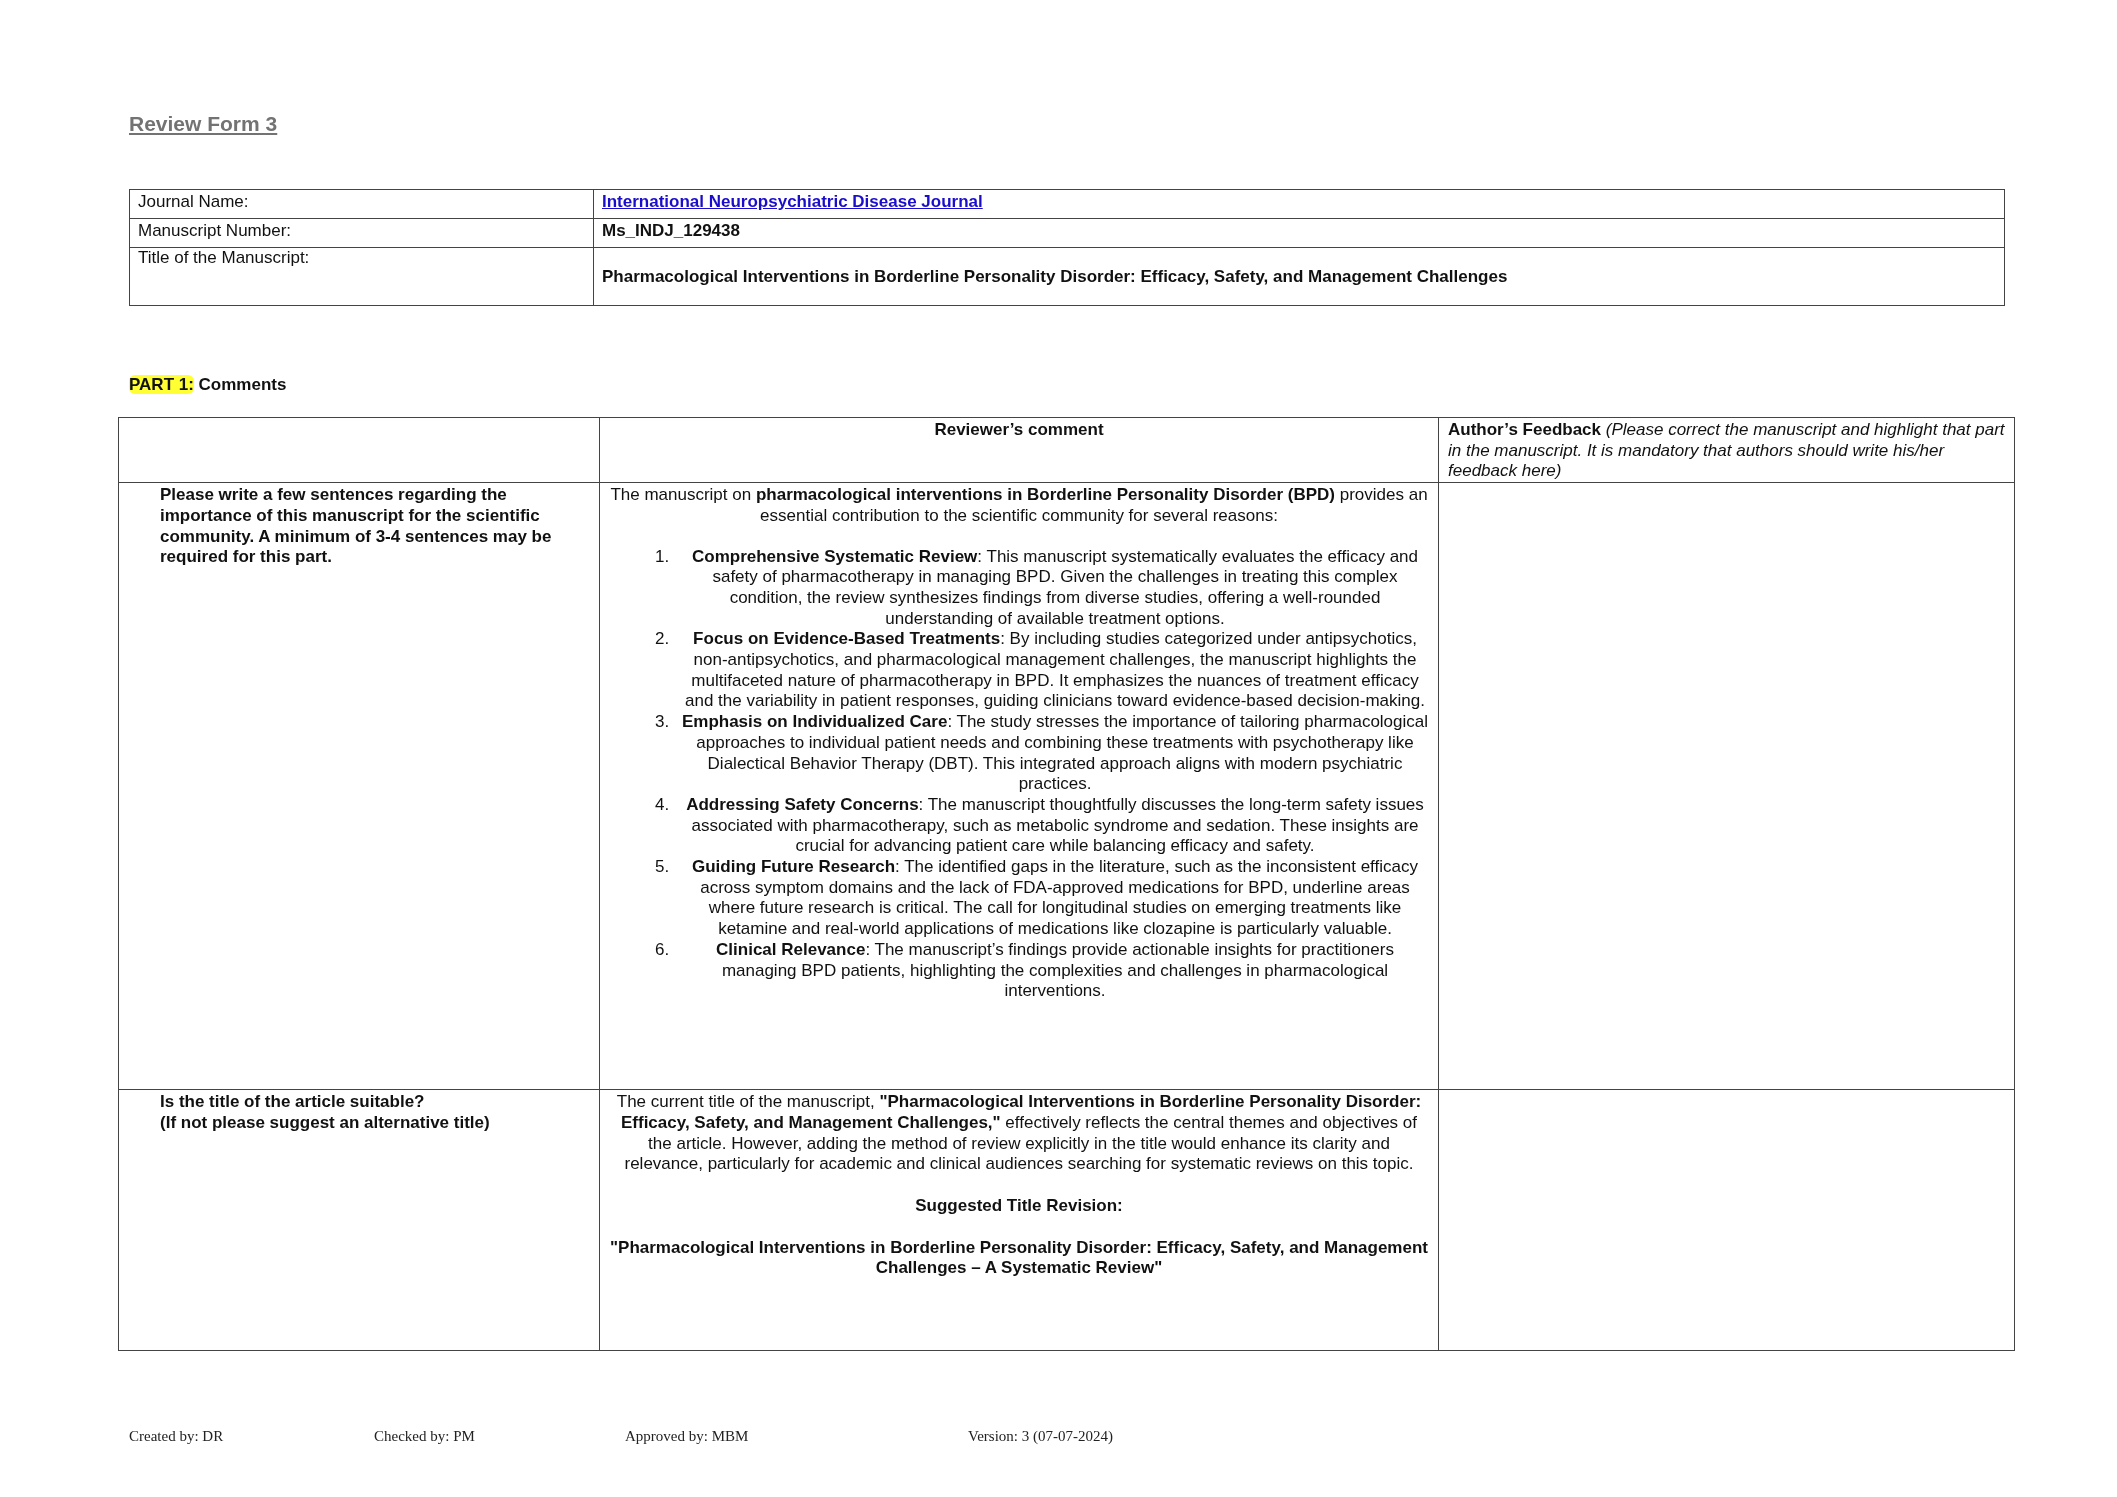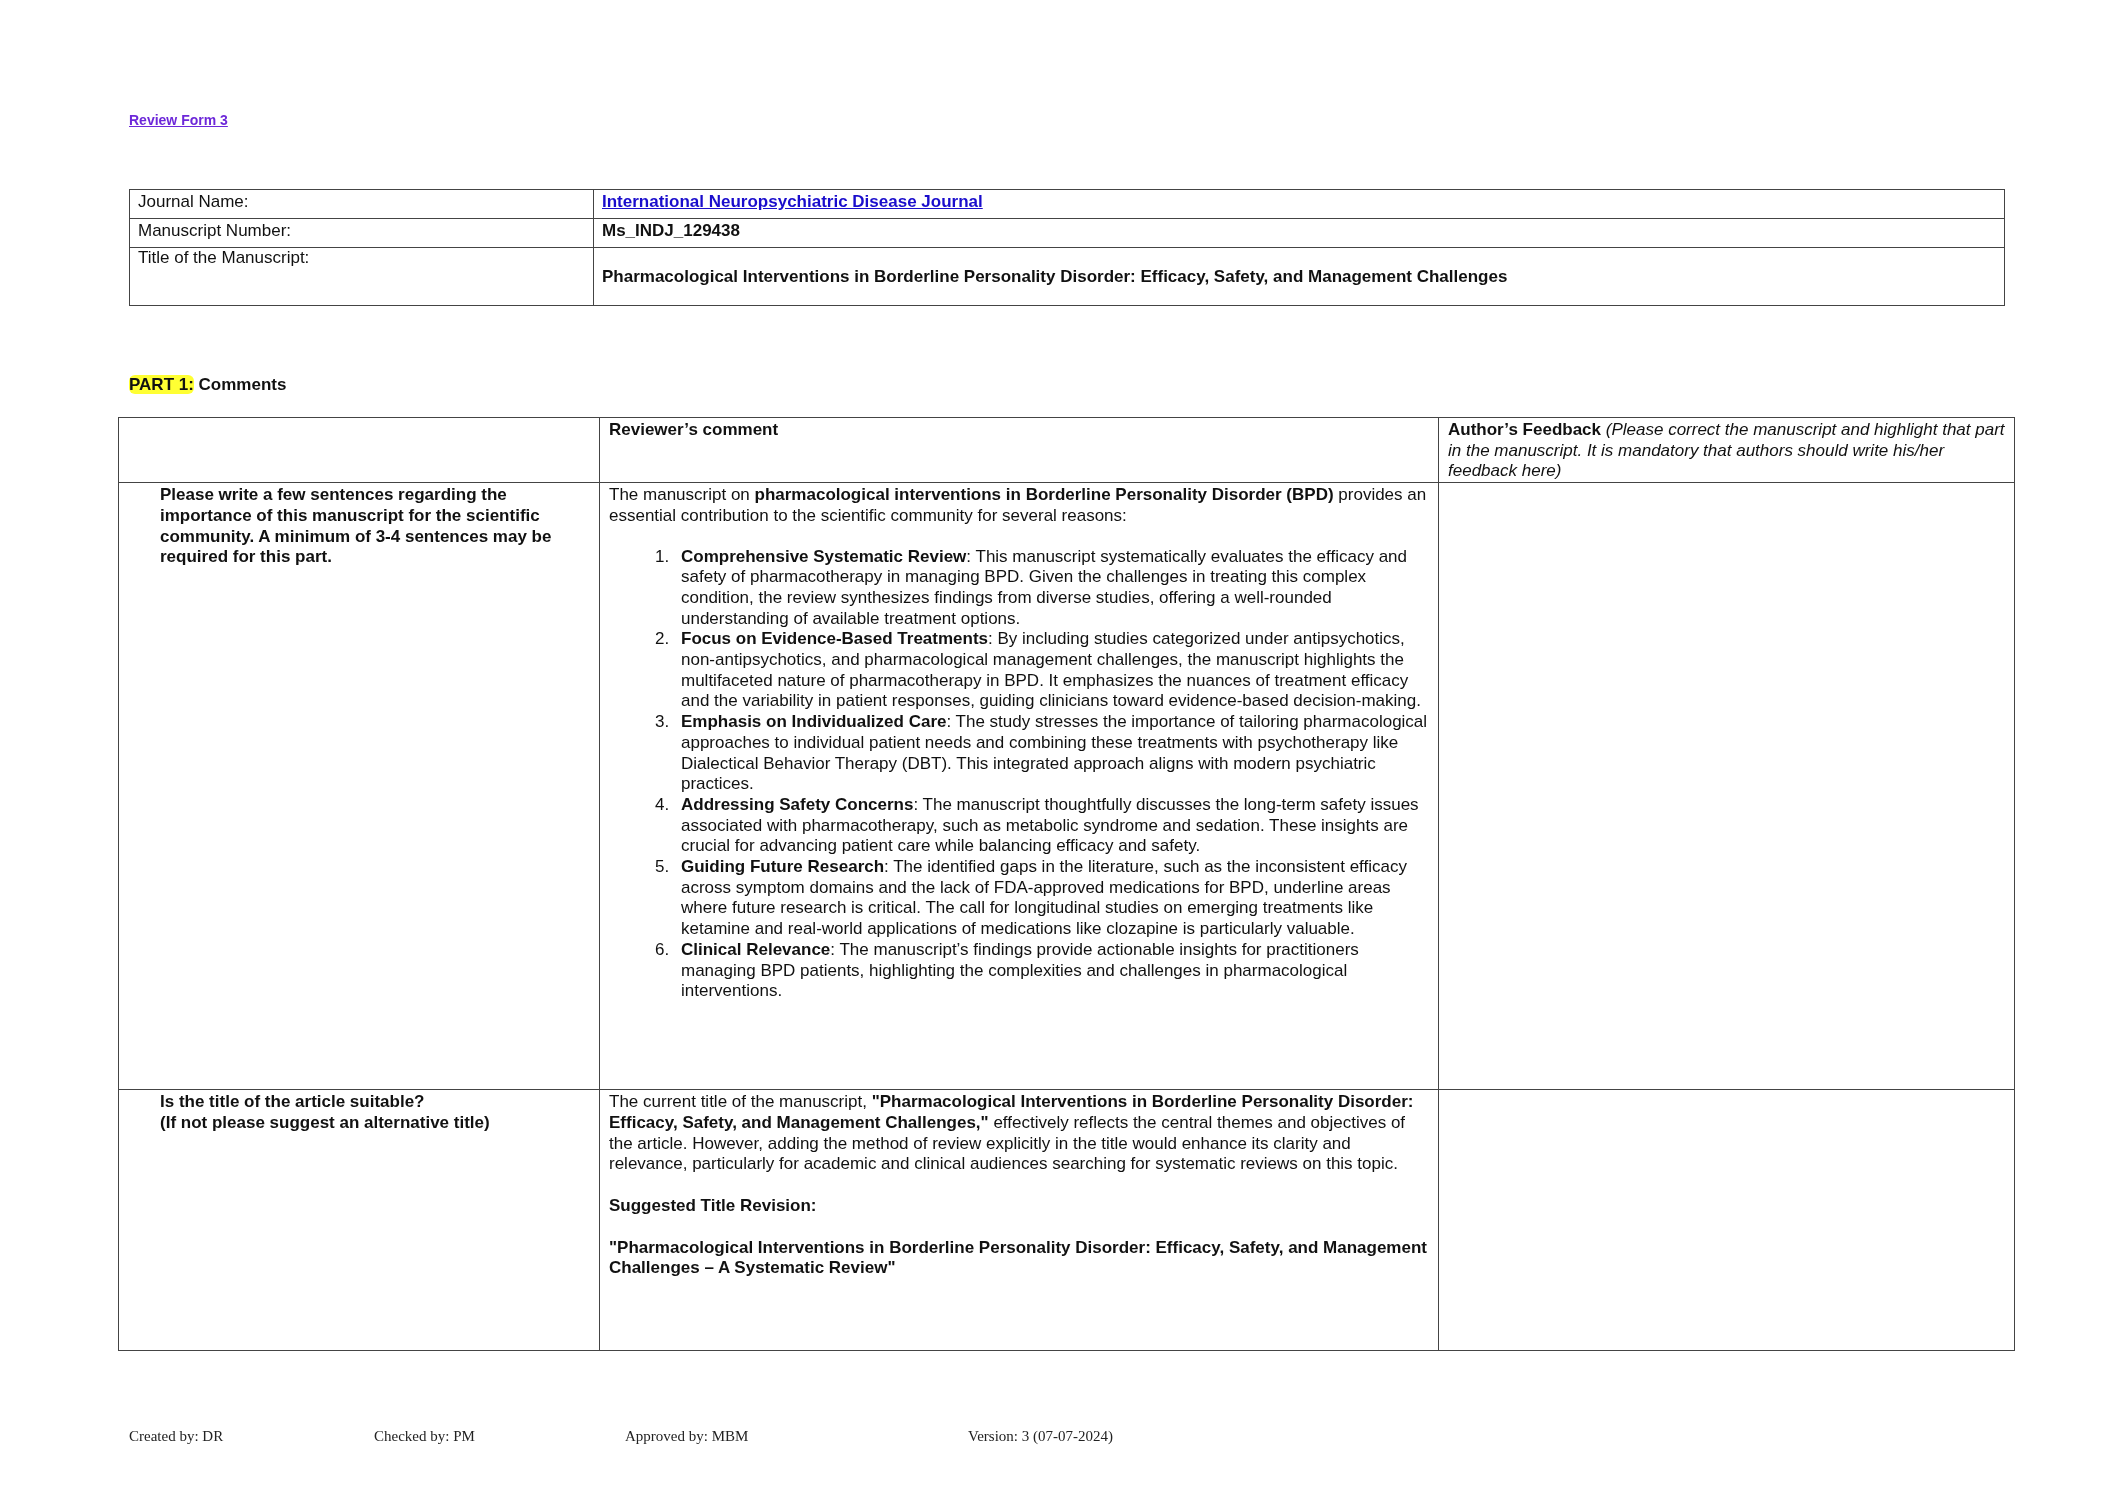"Review Form 3" .form-title { color: #6d28d9 -> #737373; font-size: 14px -> 21px }
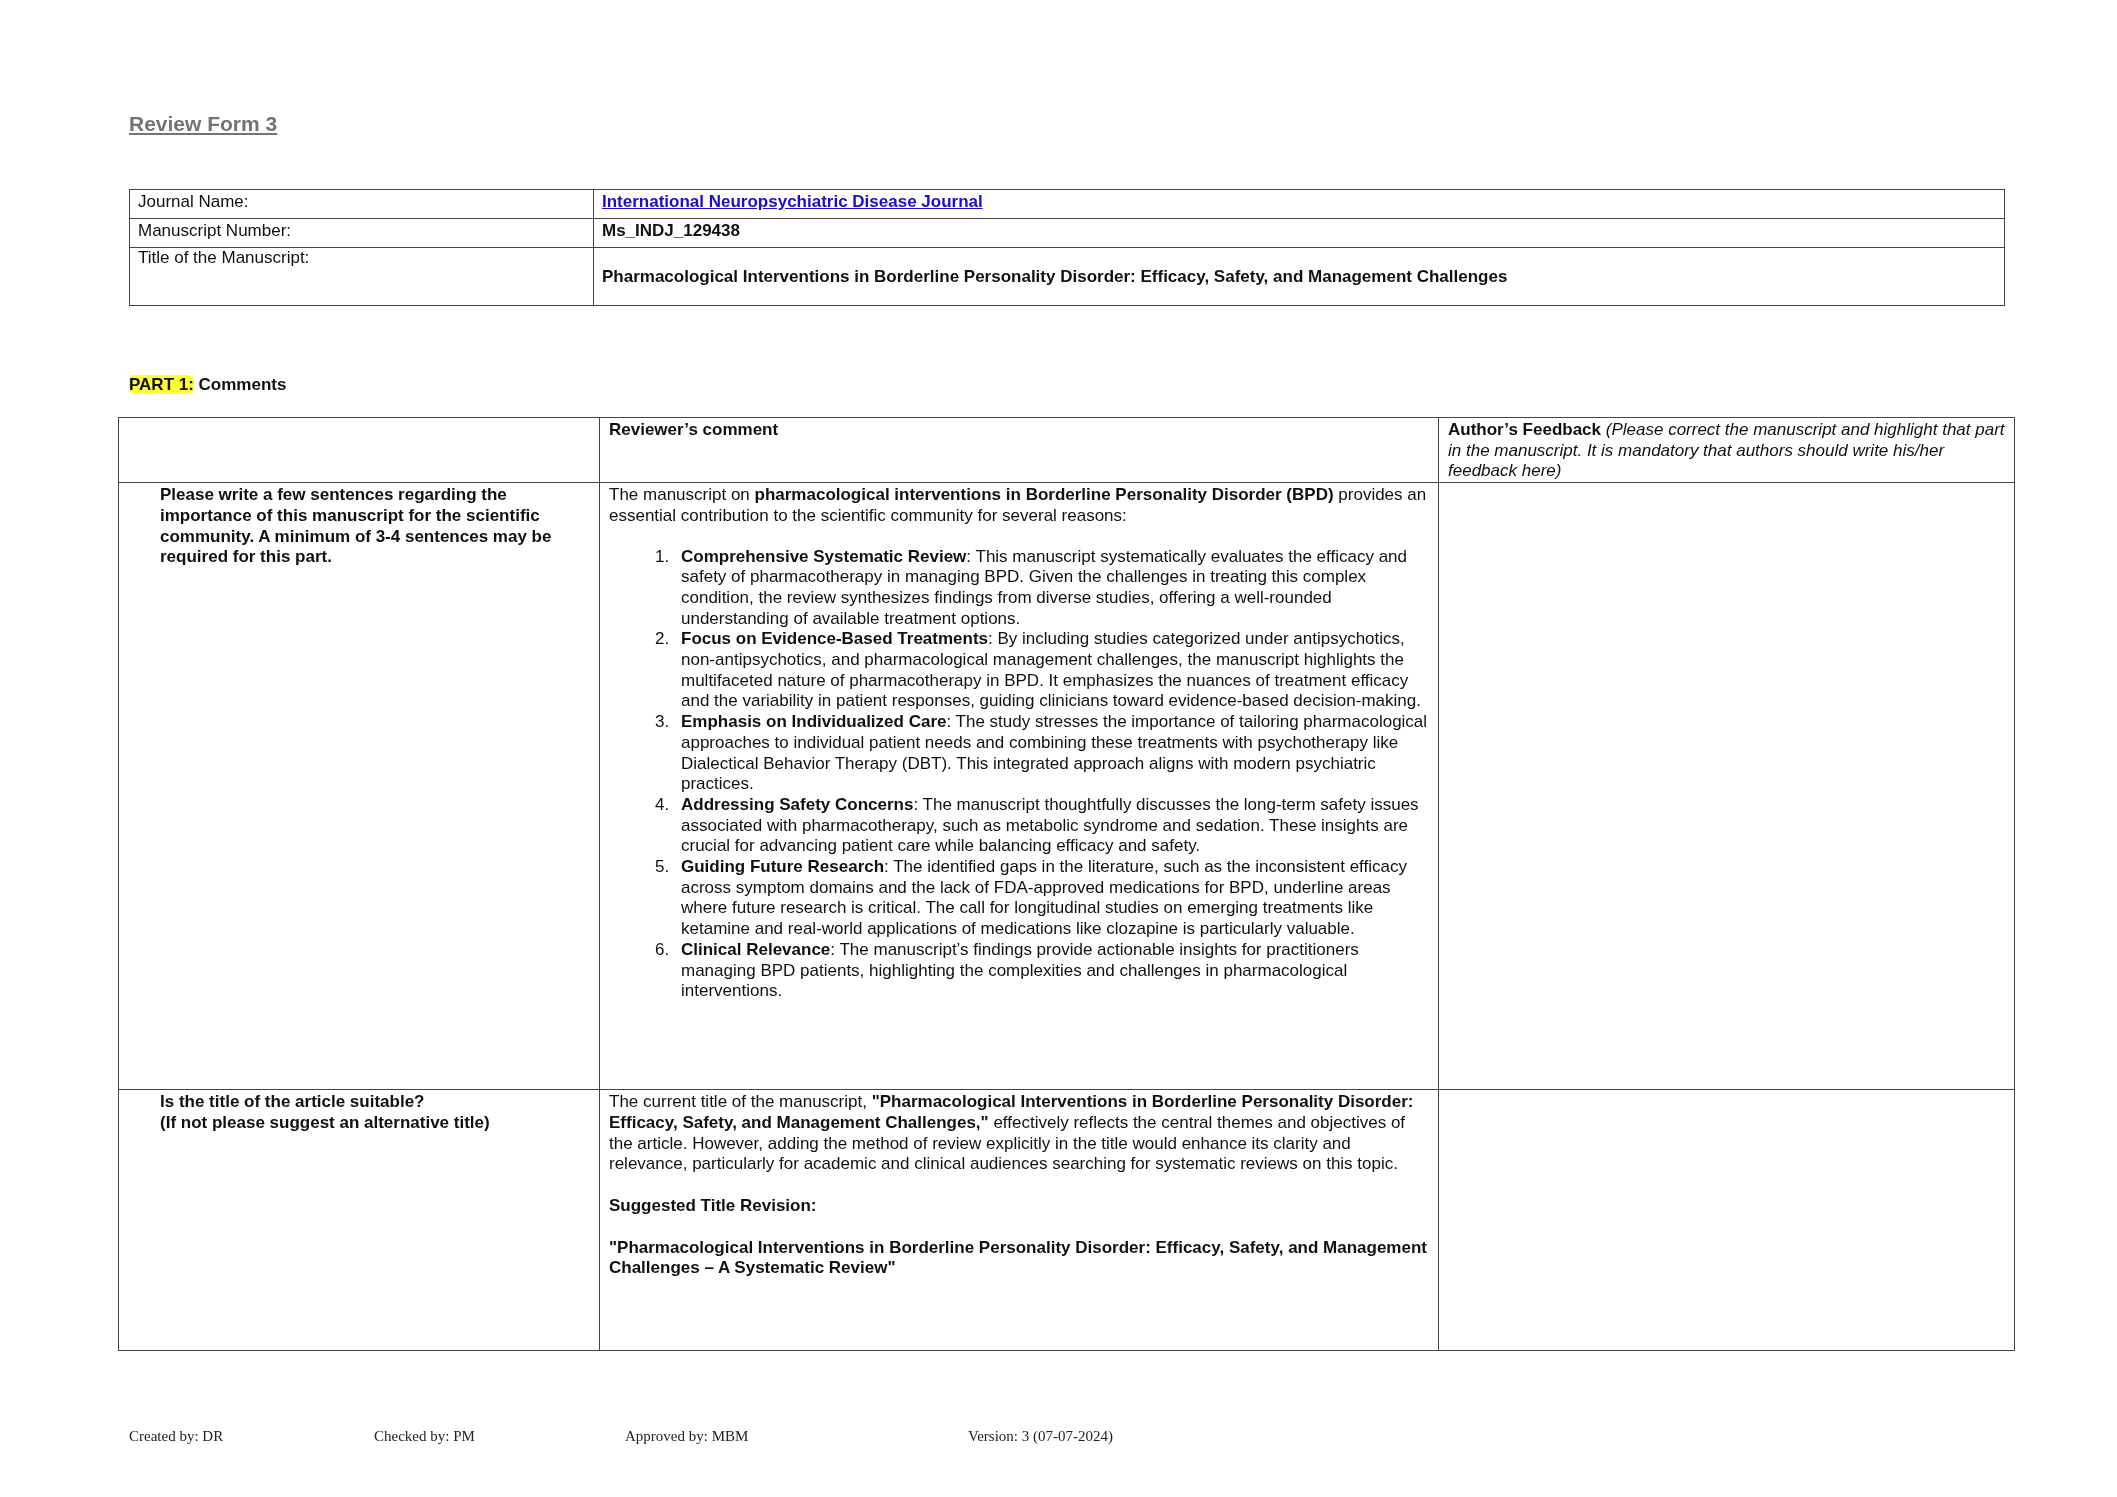"Reviewer’s comment" table.comments td.c2 { text-align: none -> center }
